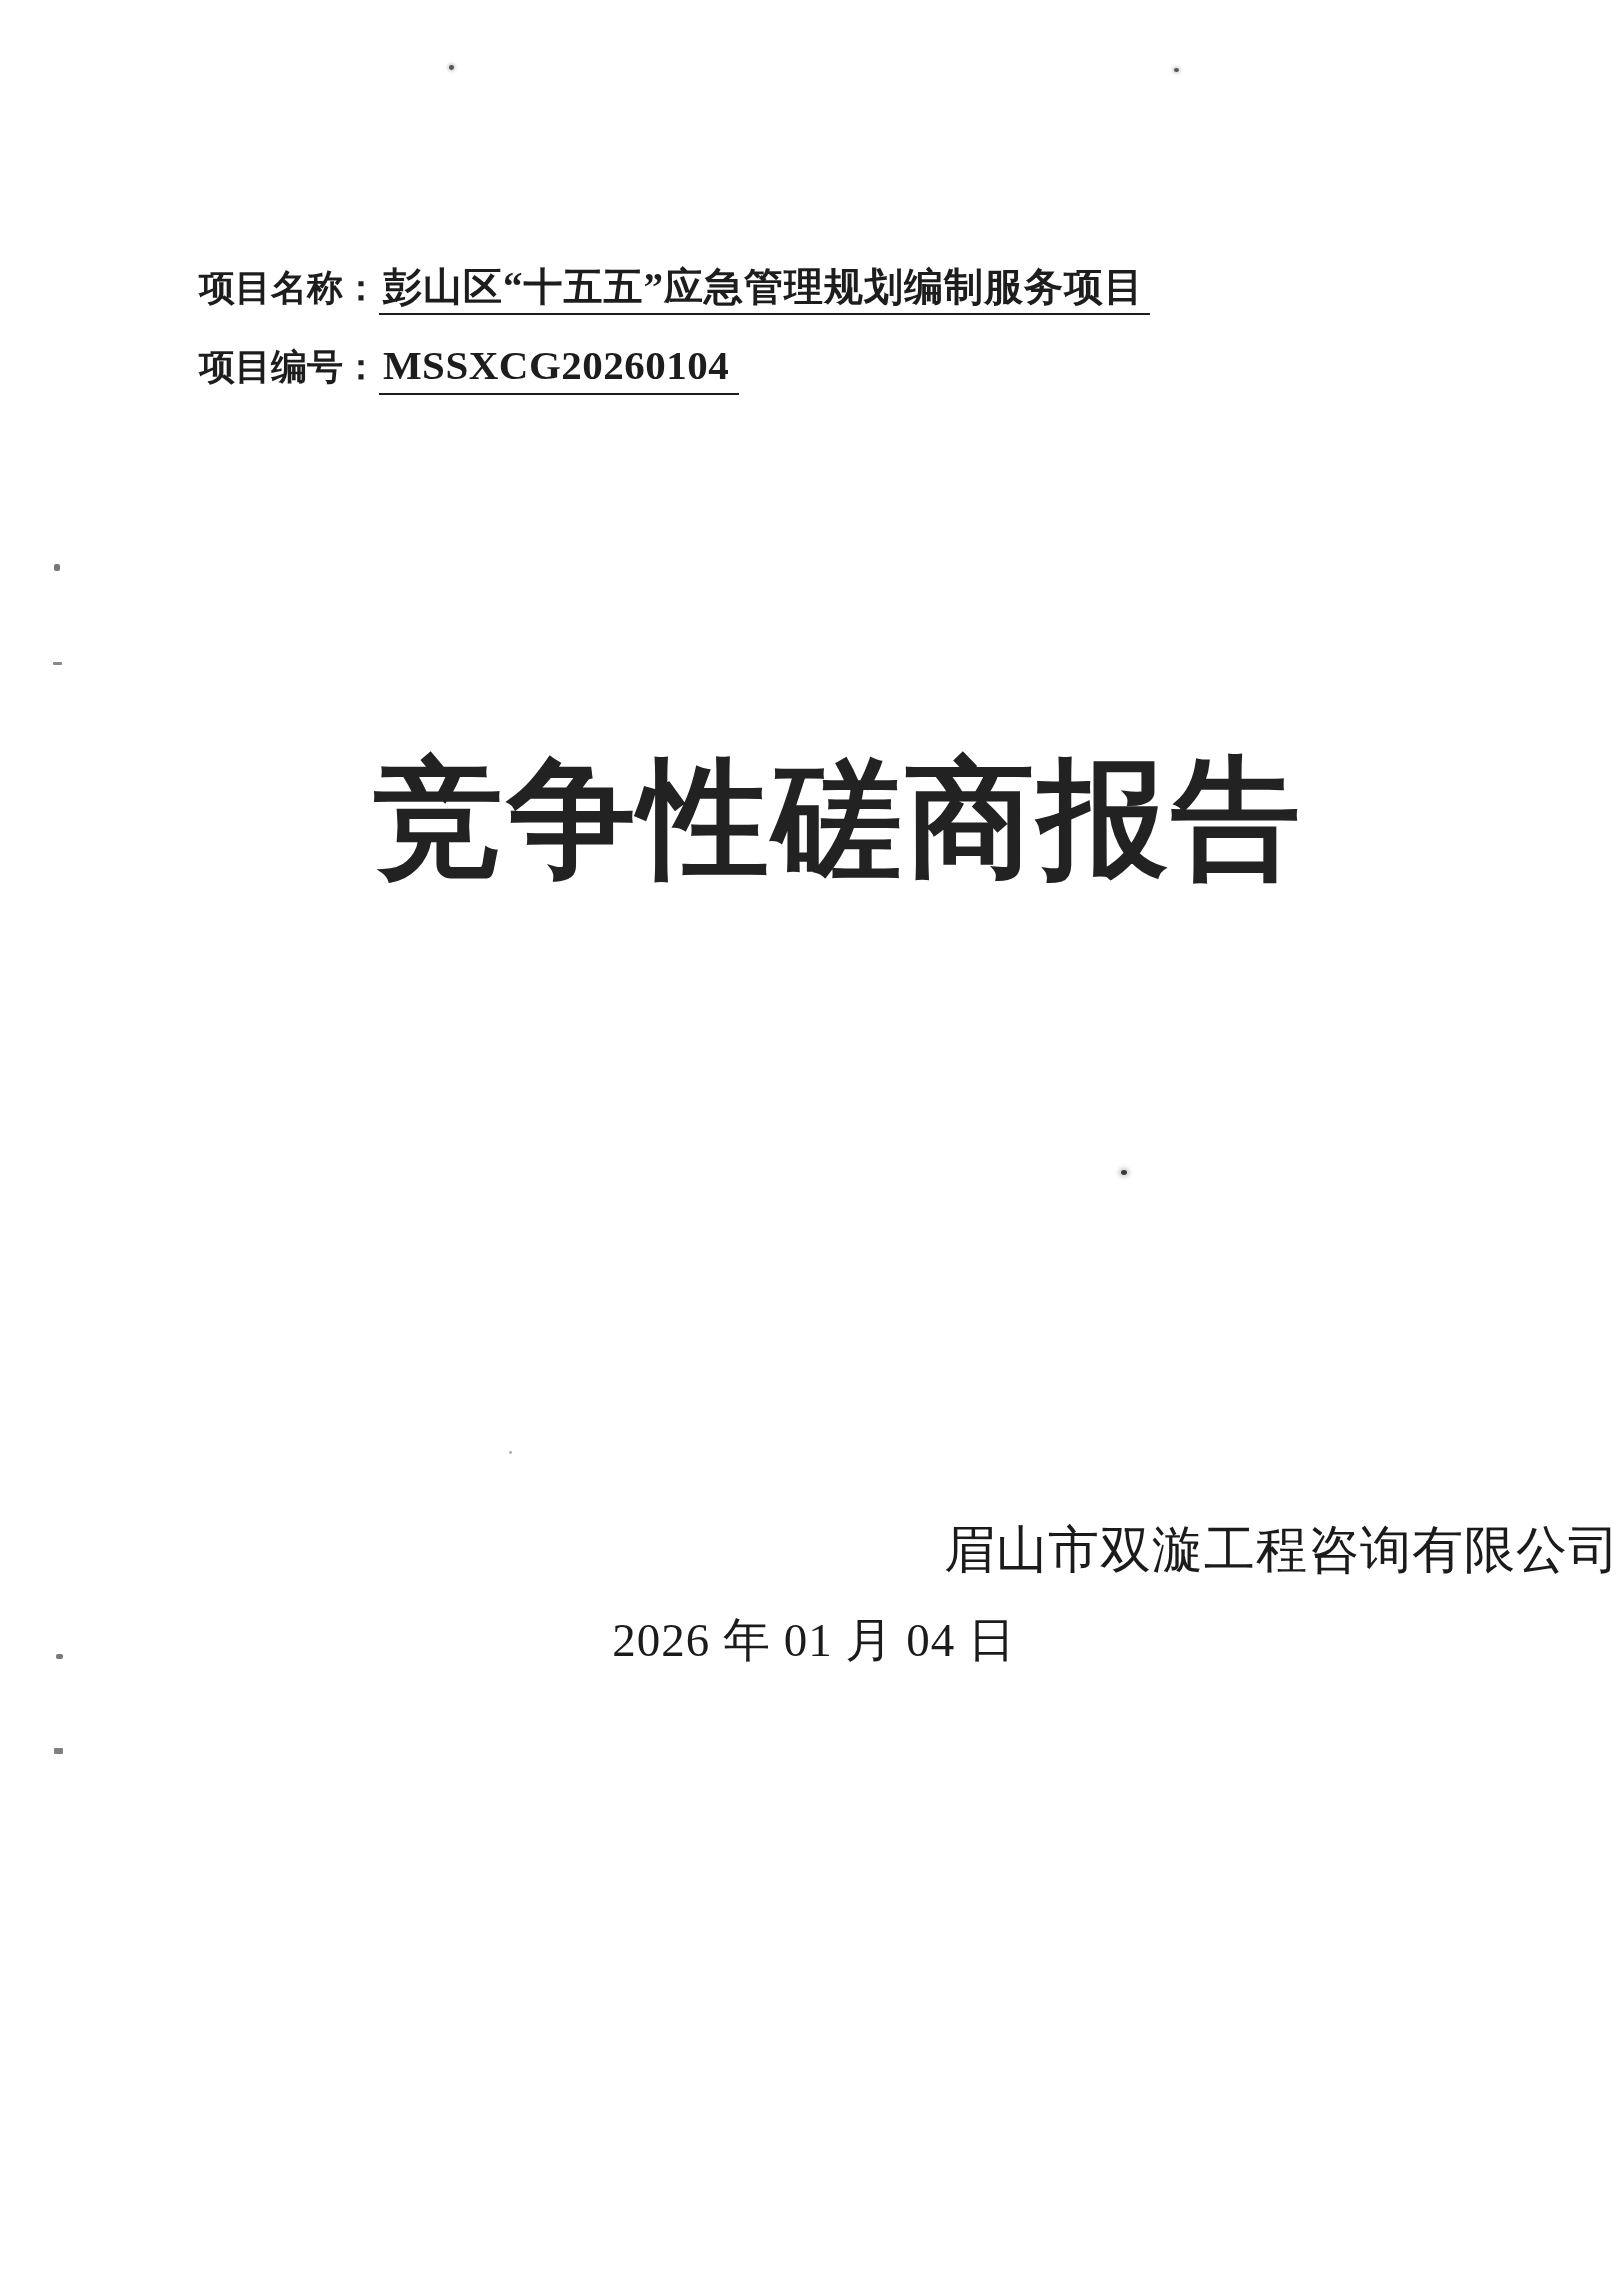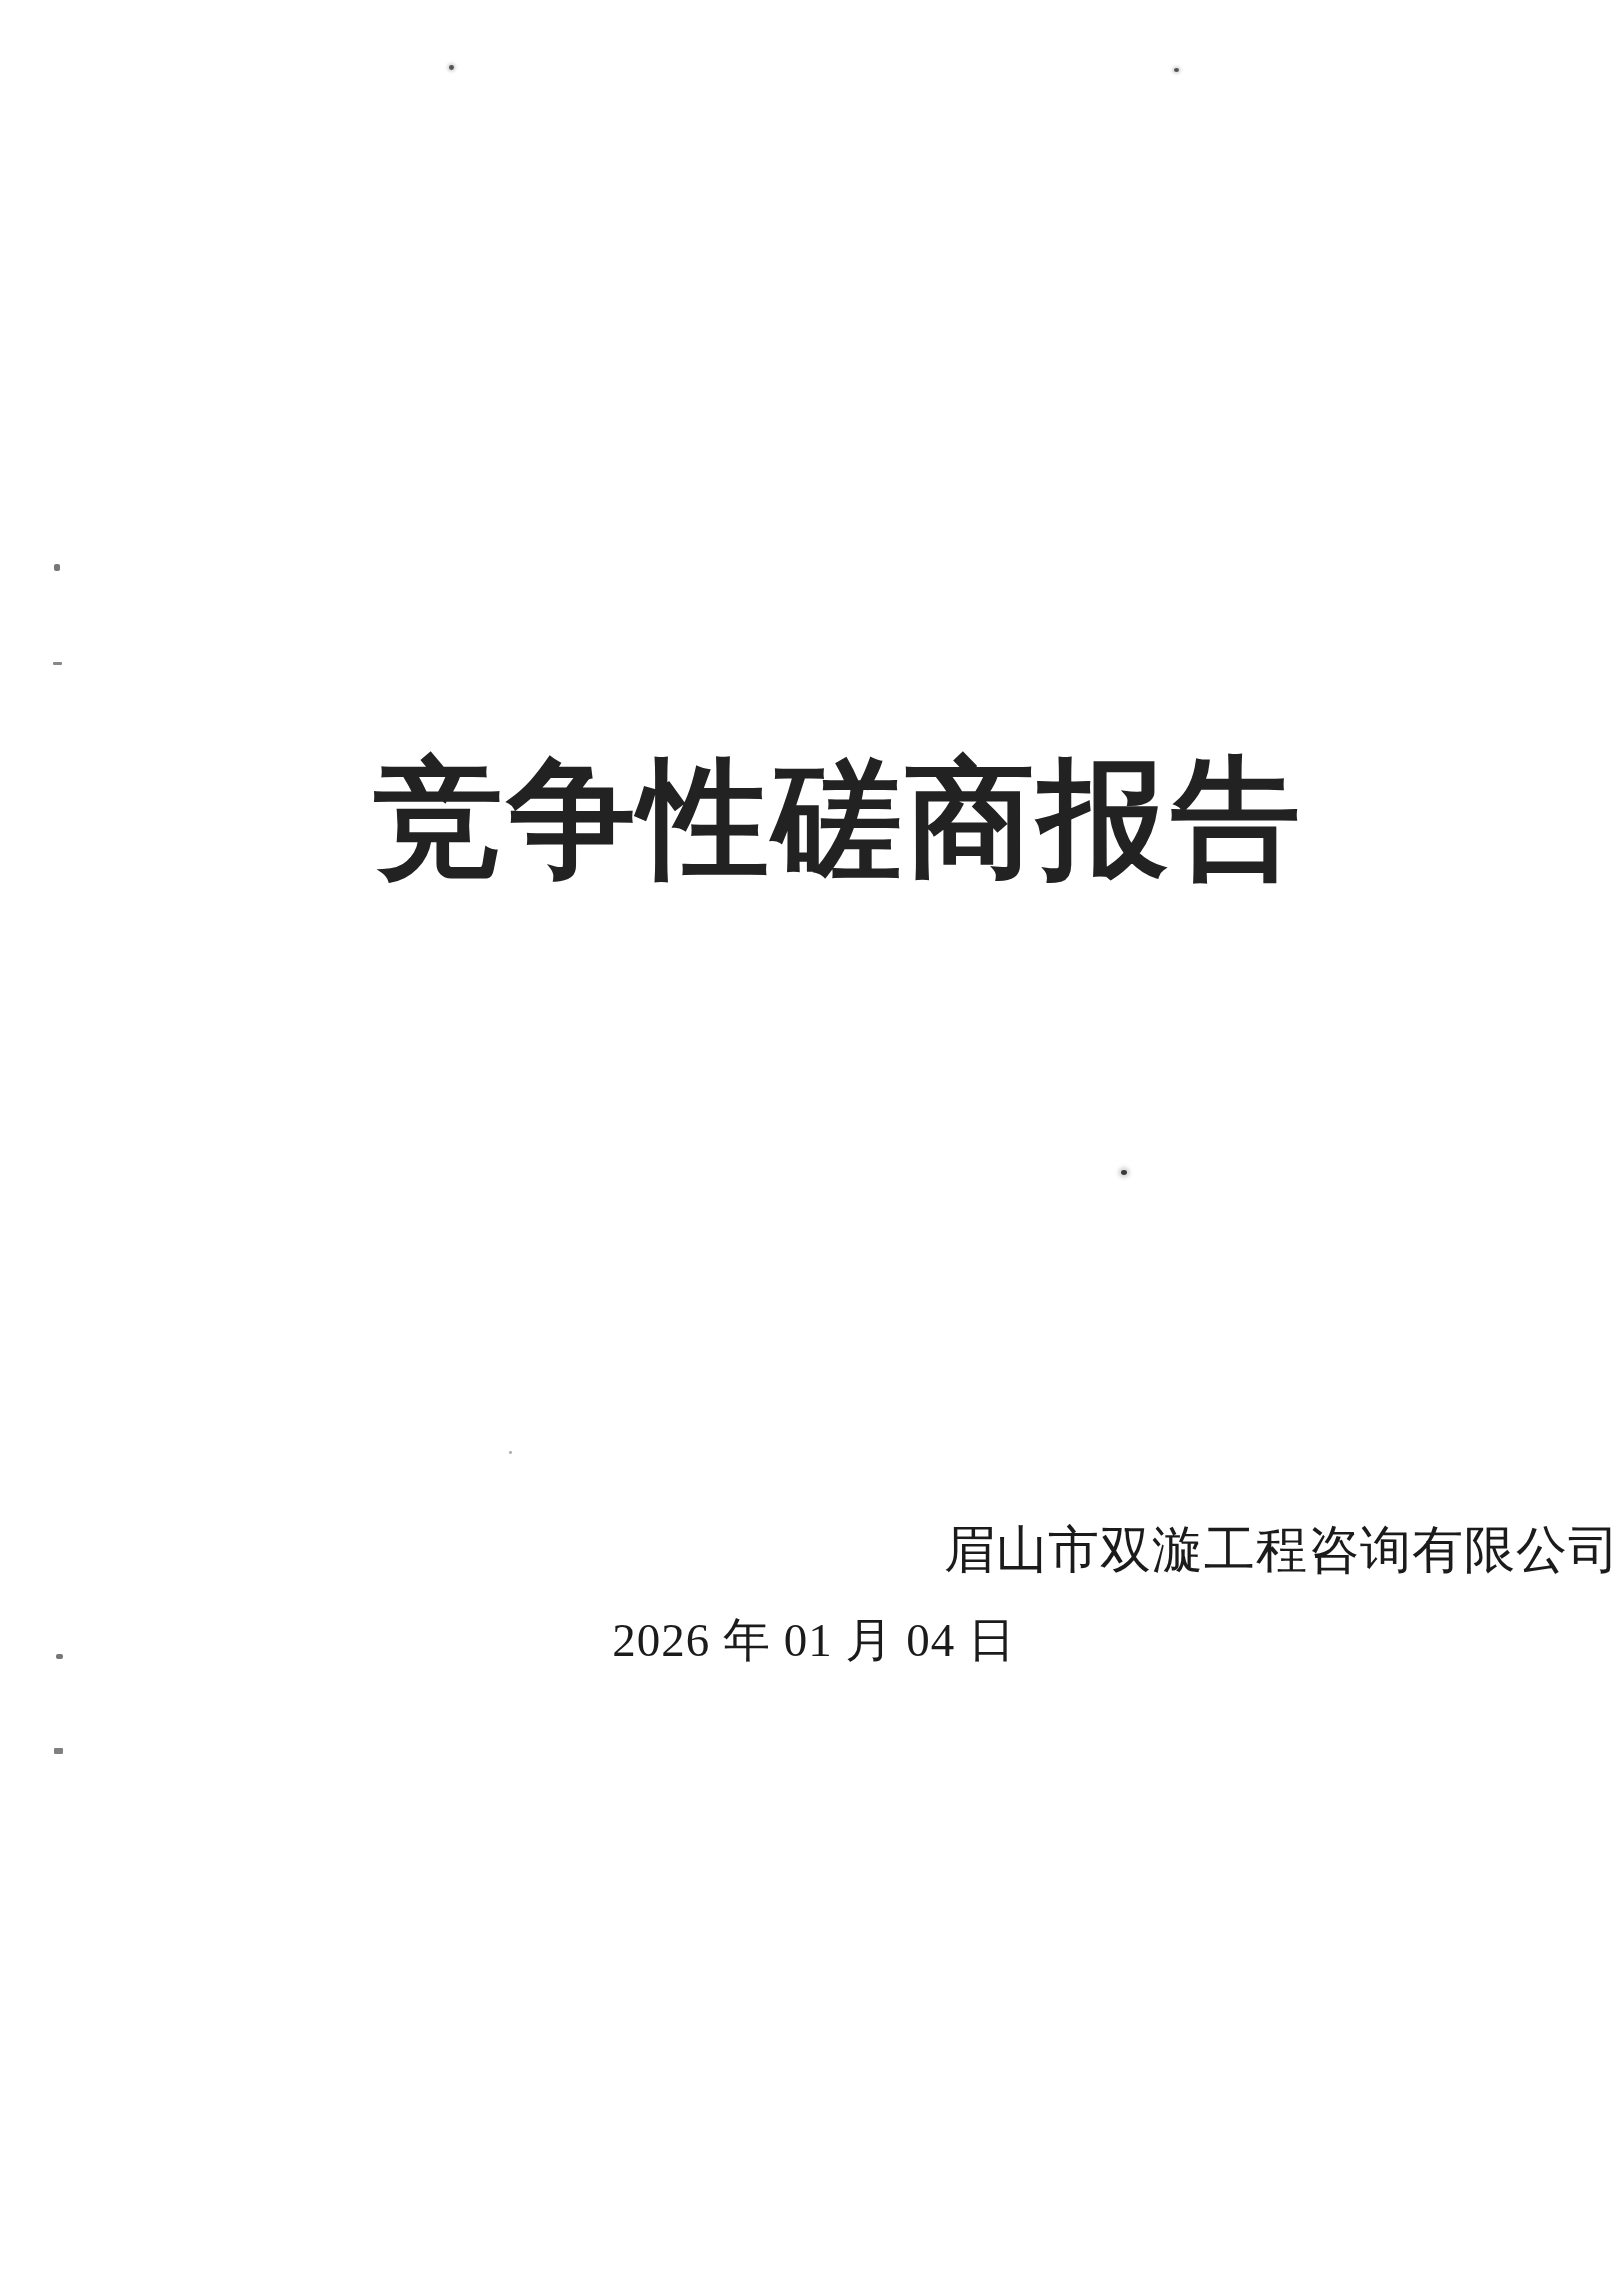"项目名称：彭山区“十五五”应急管理规划编制服务项目" div.meta-line { html: none -> <div> <span>项目名称：</span><span>彭山区“十五五”应急管理规划编制服务项目</span> </div> }
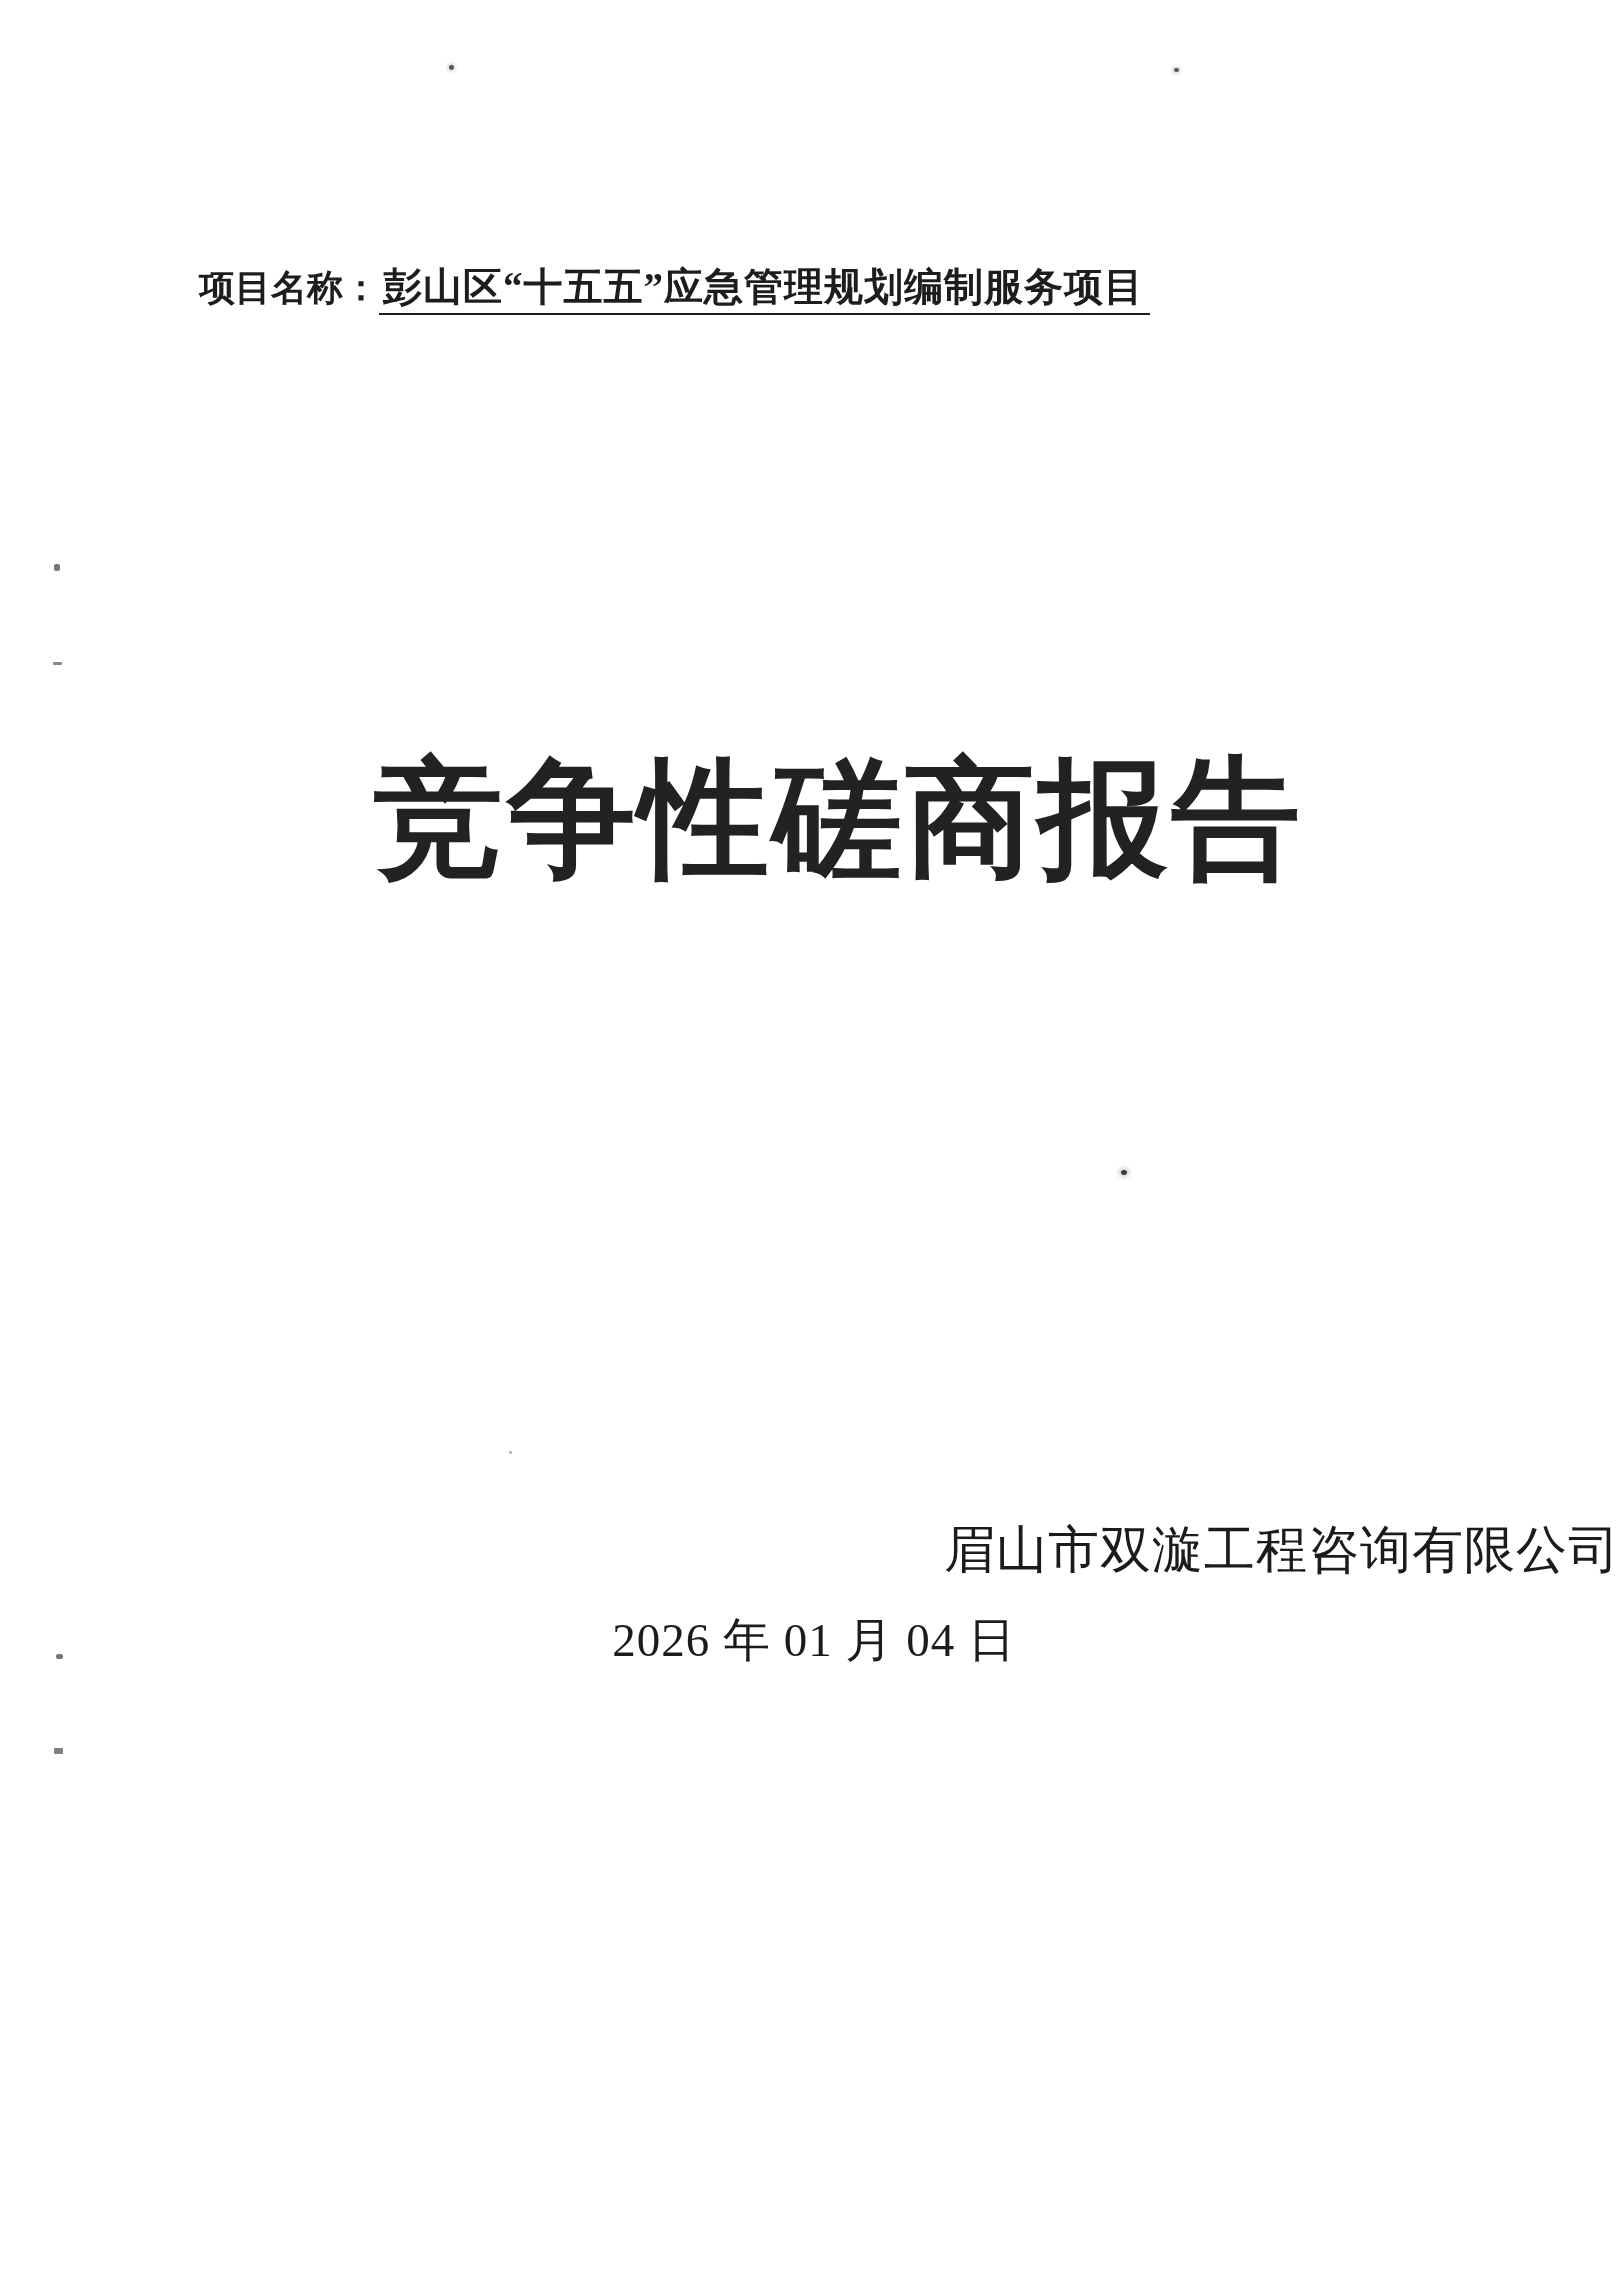"项目编号：MSSXCG20260104" div.meta-line { html: none -> <div> <span>项目编号：</span><span>MSSXCG20260104</span> </div> }
